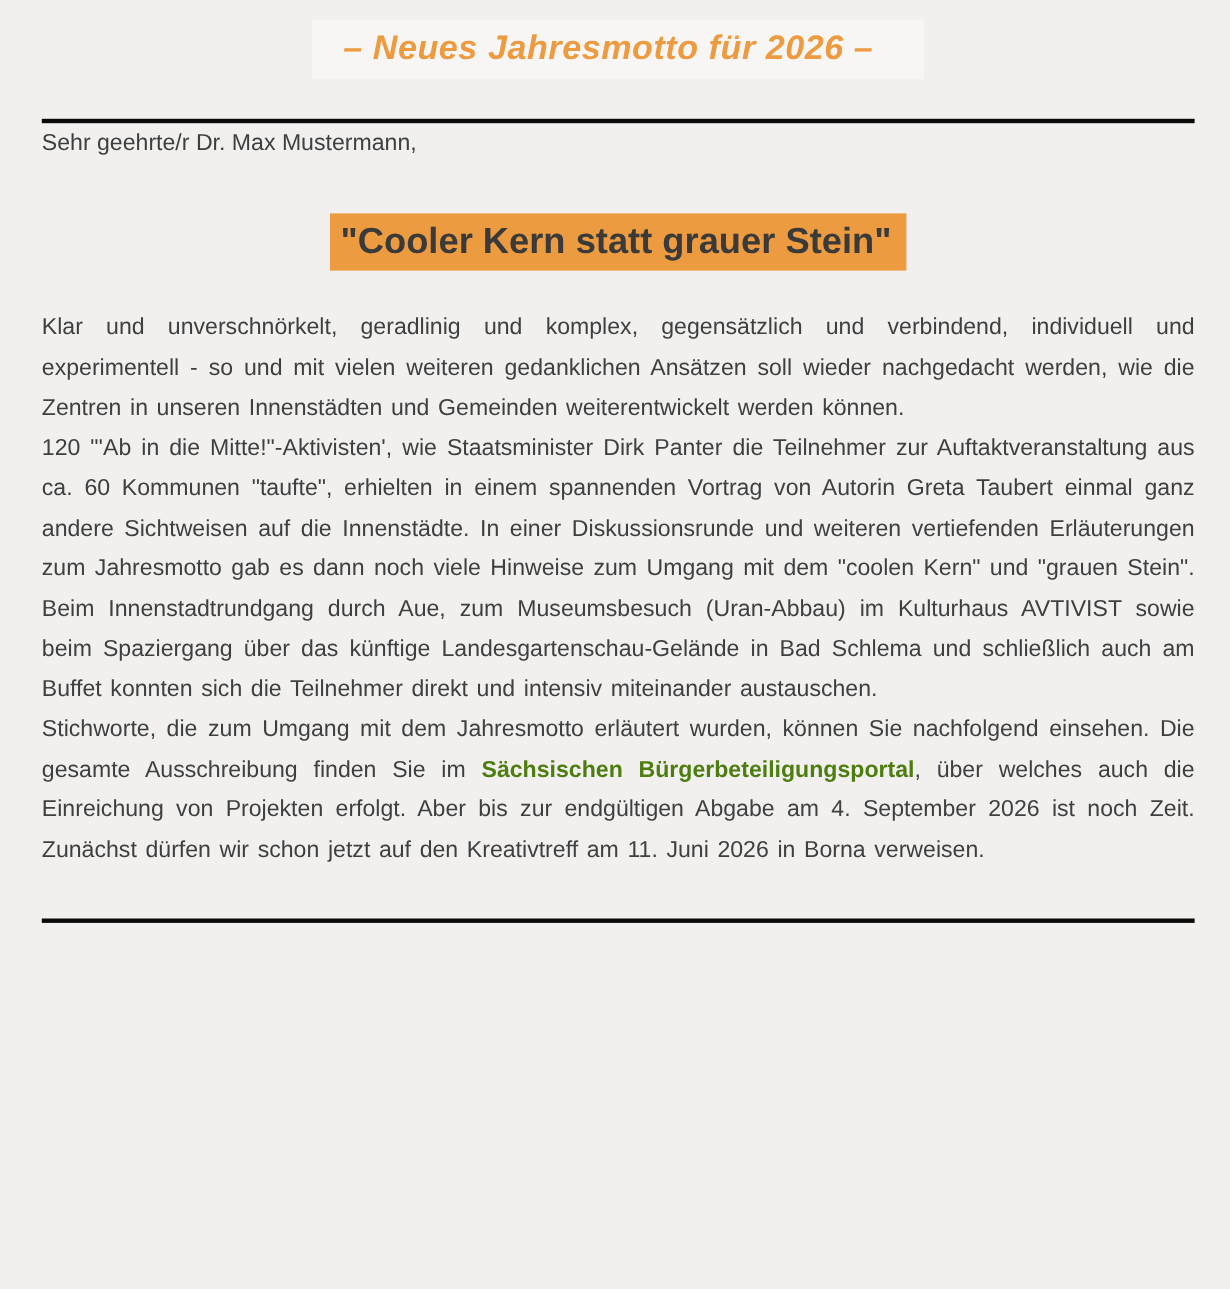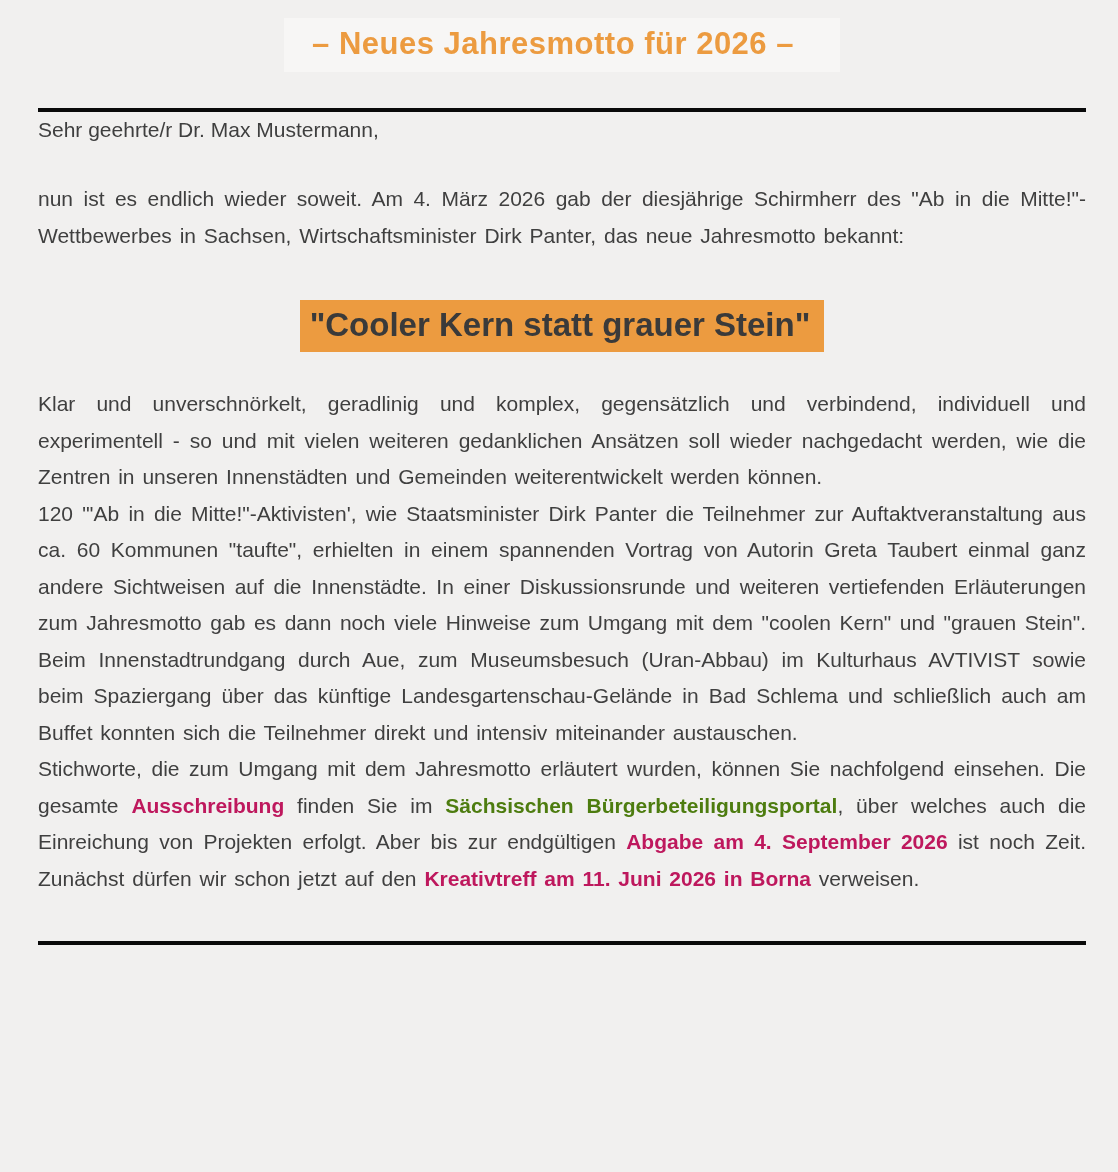"– Neues Jahresmotto für 2026" .title-box { font-style: none -> italic }
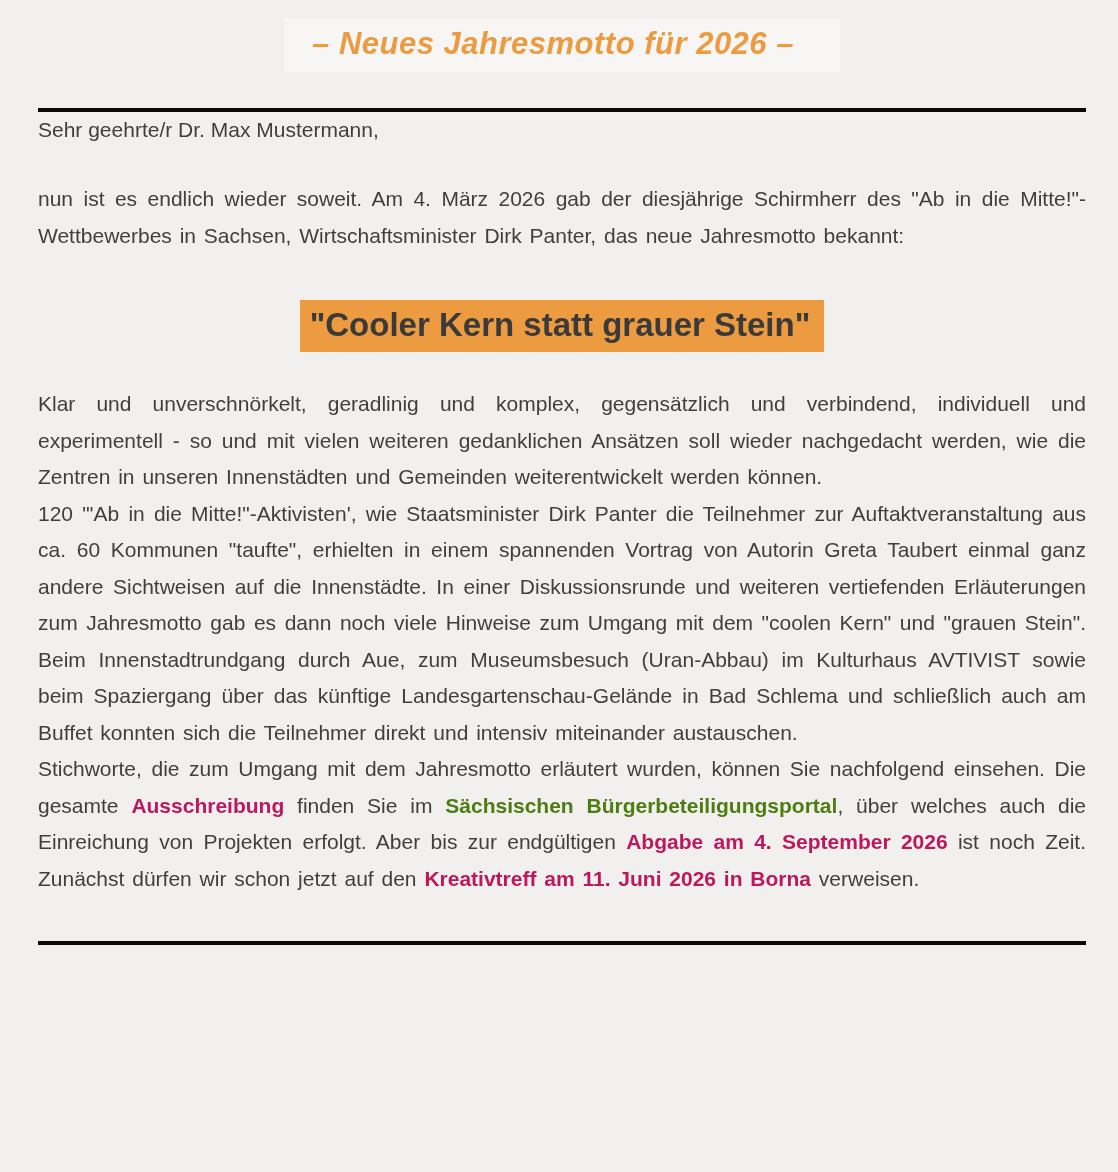"nun ist es endlich wieder" p.para { html: <p>nun ist es endlich wieder soweit. Am 4. März 2026 gab der diesjährige Schirmherr des "Ab in die Mitte!"-Wettbewerbes in Sachsen, Wirtschaftsminister Dirk Panter, das neue Jahresmotto bekannt:</p> -> none }
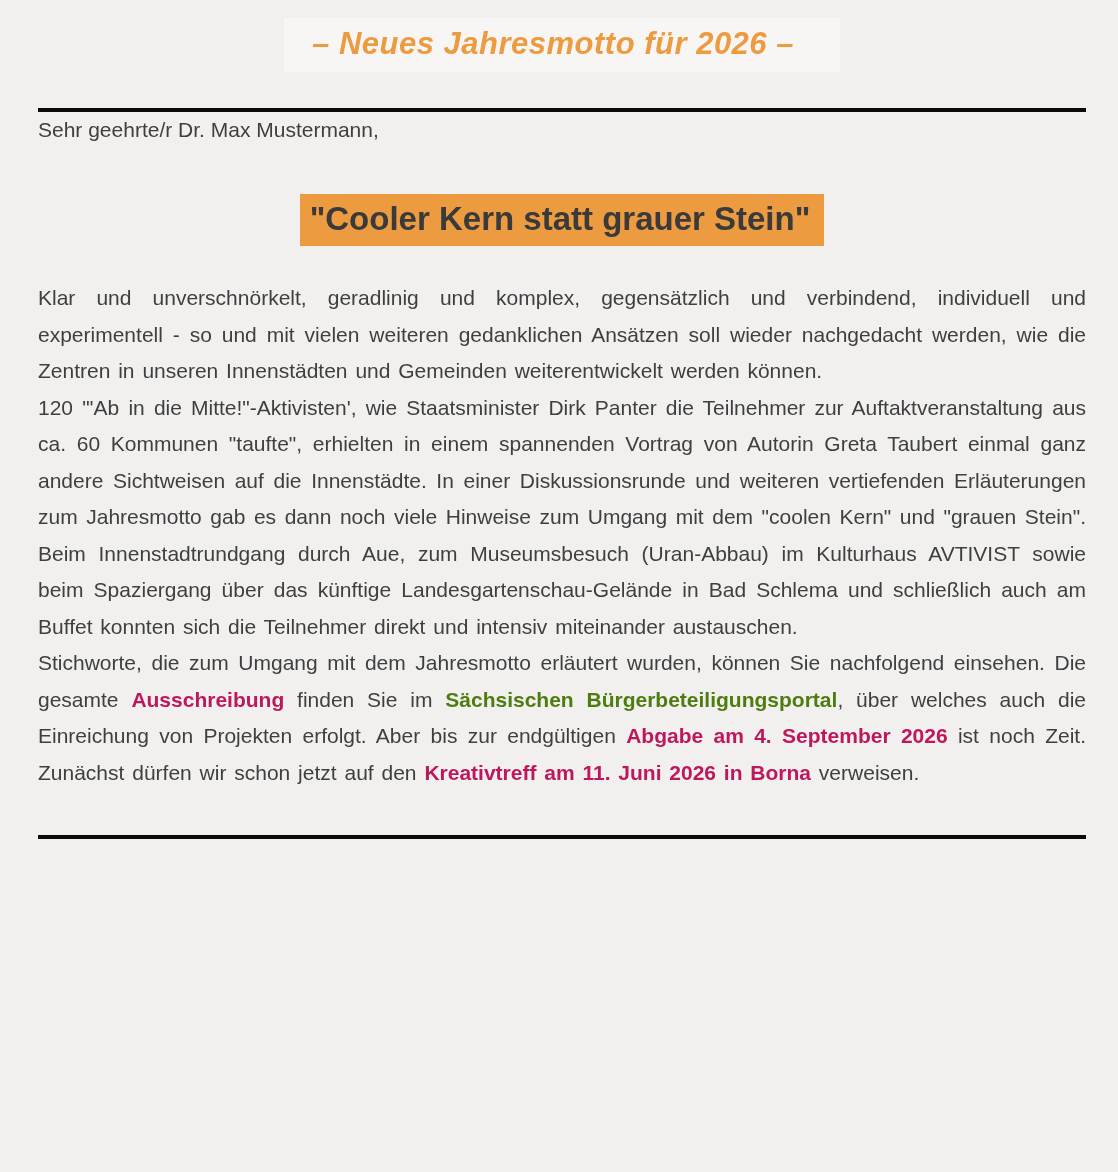"Ausschreibung" .b { color: #be185d -> #404040; font-weight: bold -> normal }
